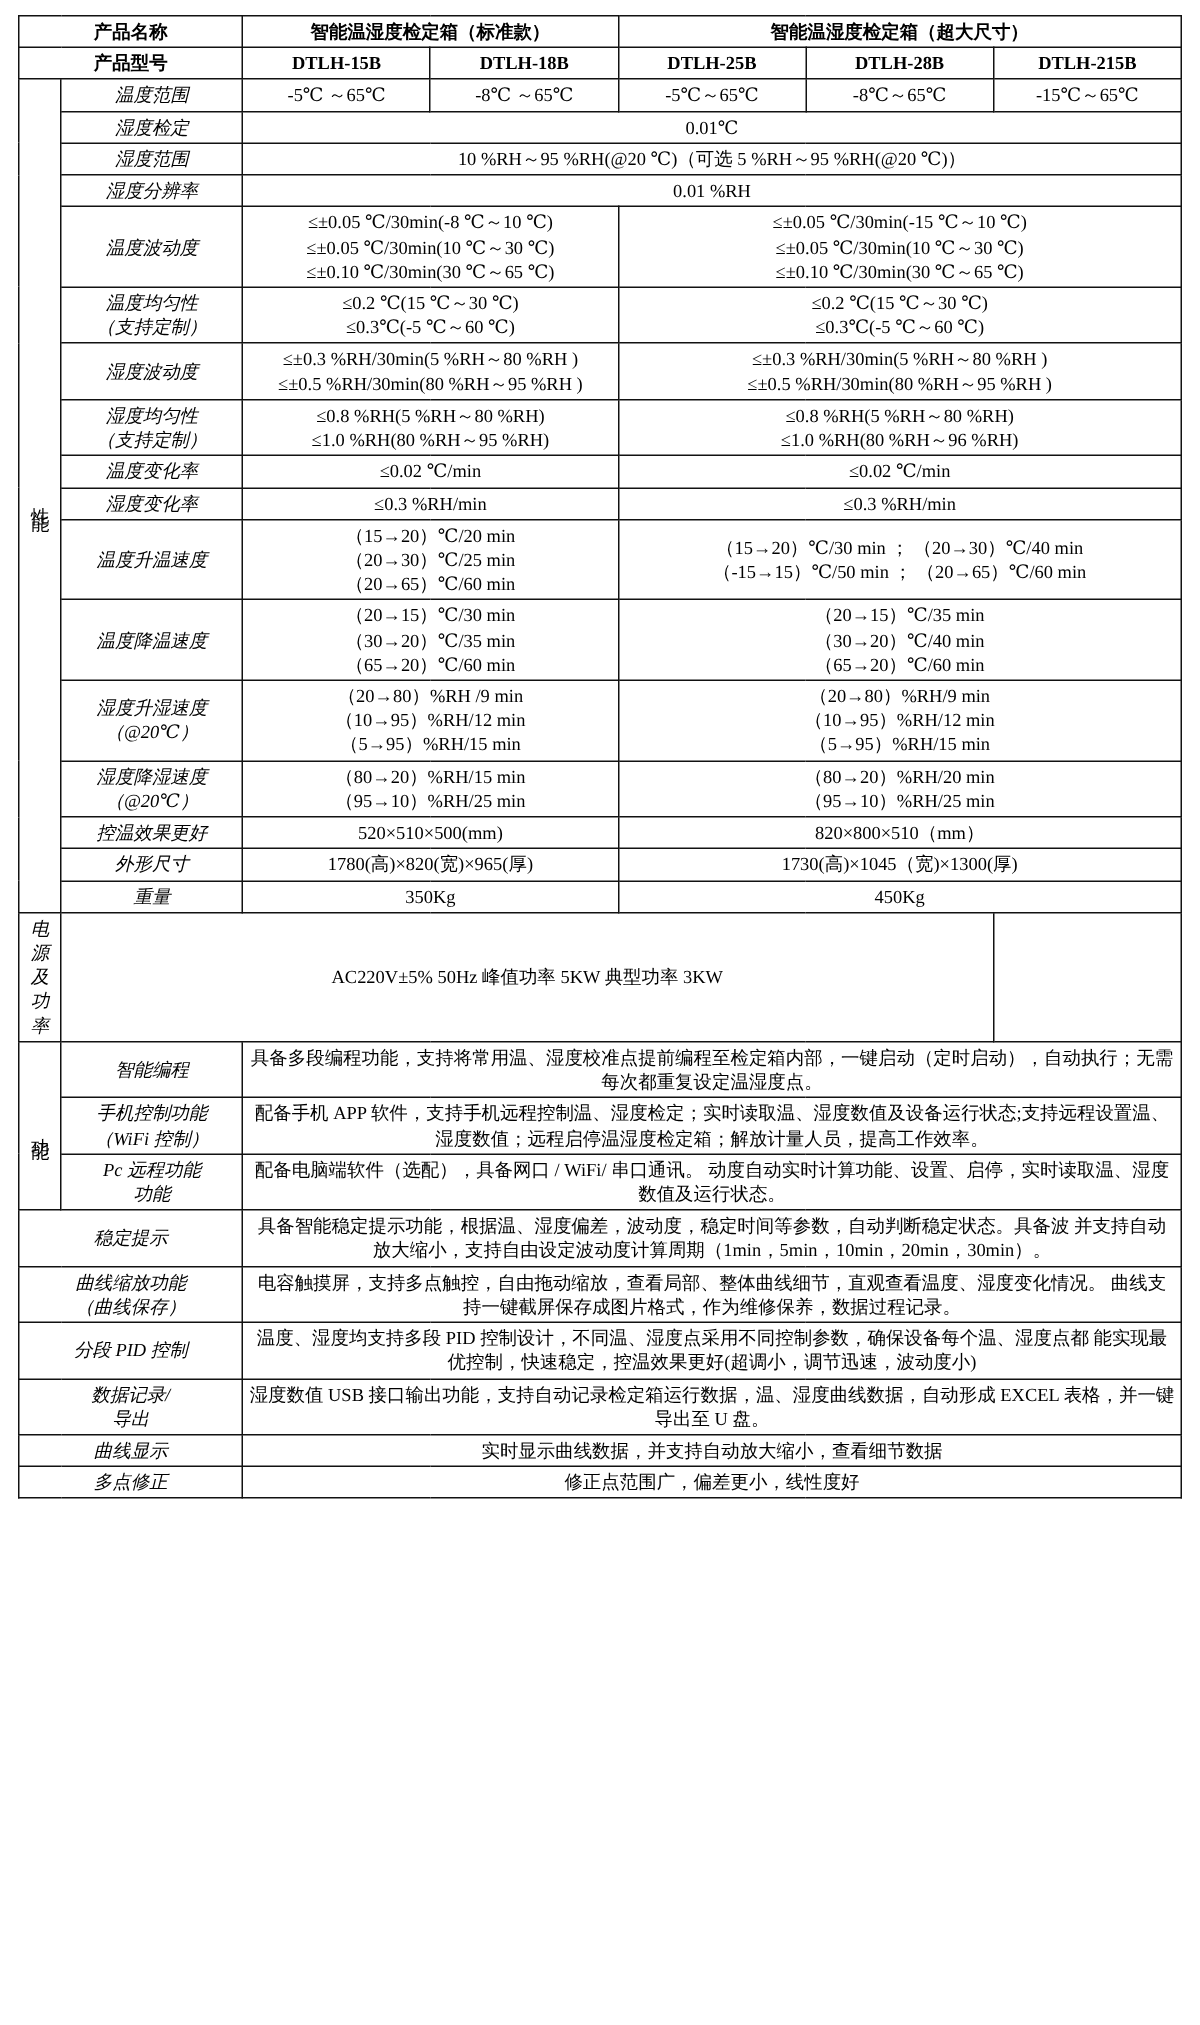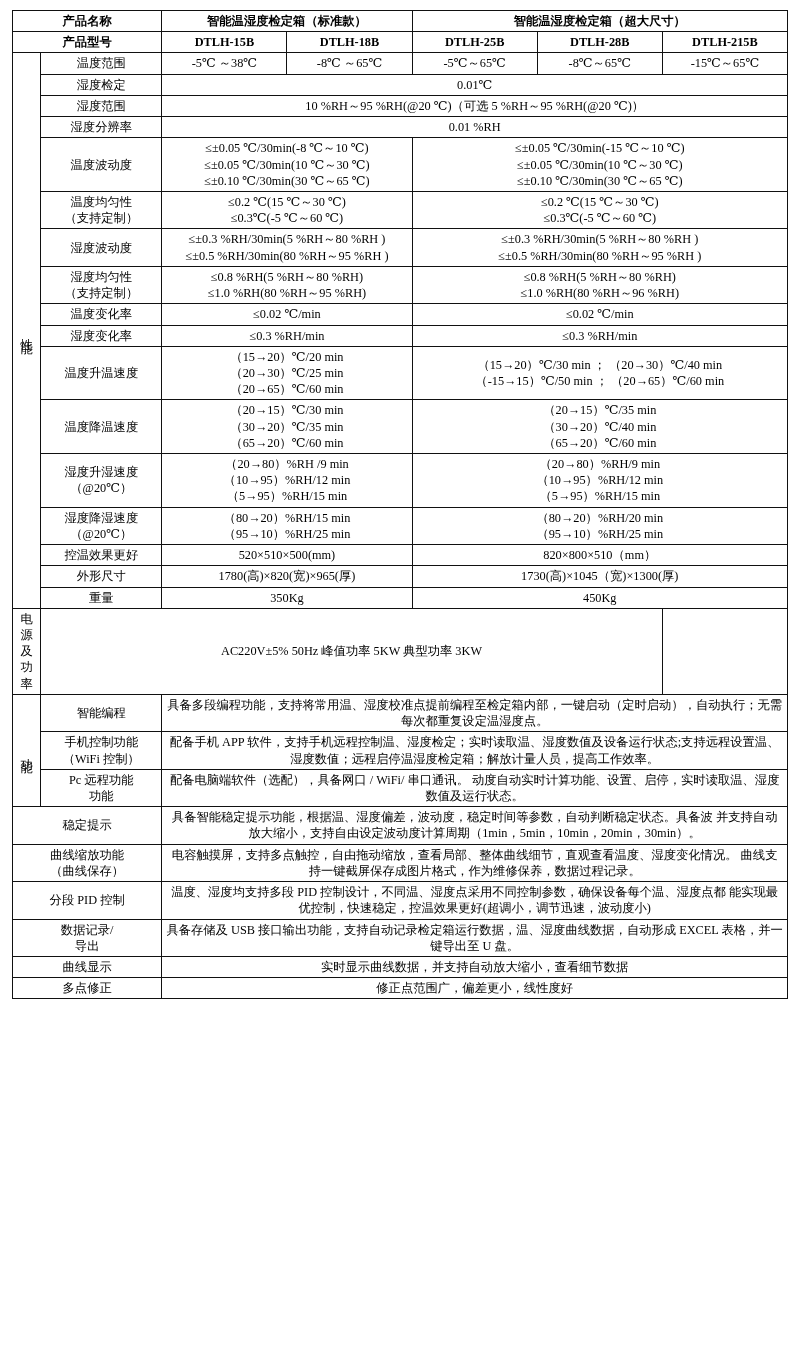"温度范围" td.lbl { font-style: none -> italic }
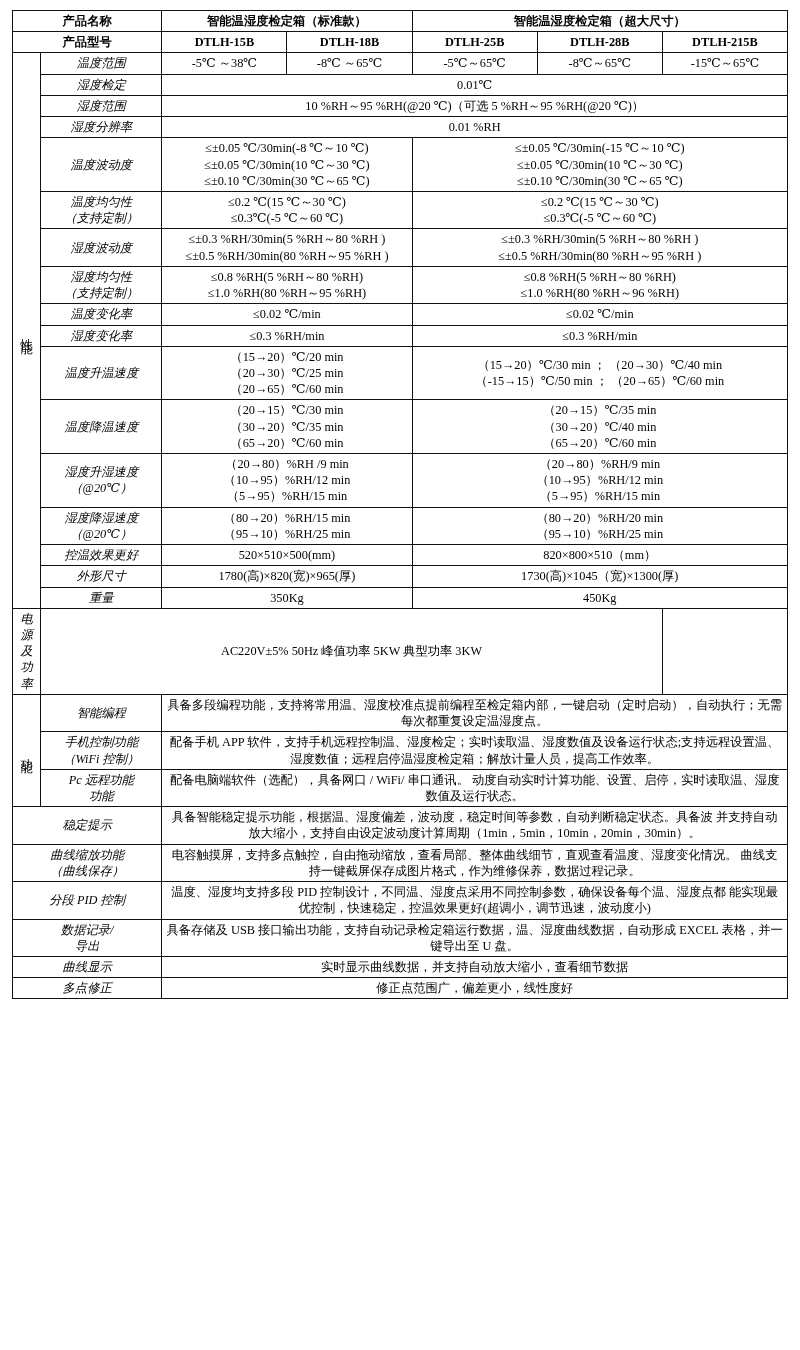"-5℃ ～38℃" td { text: 38 -> 65 }
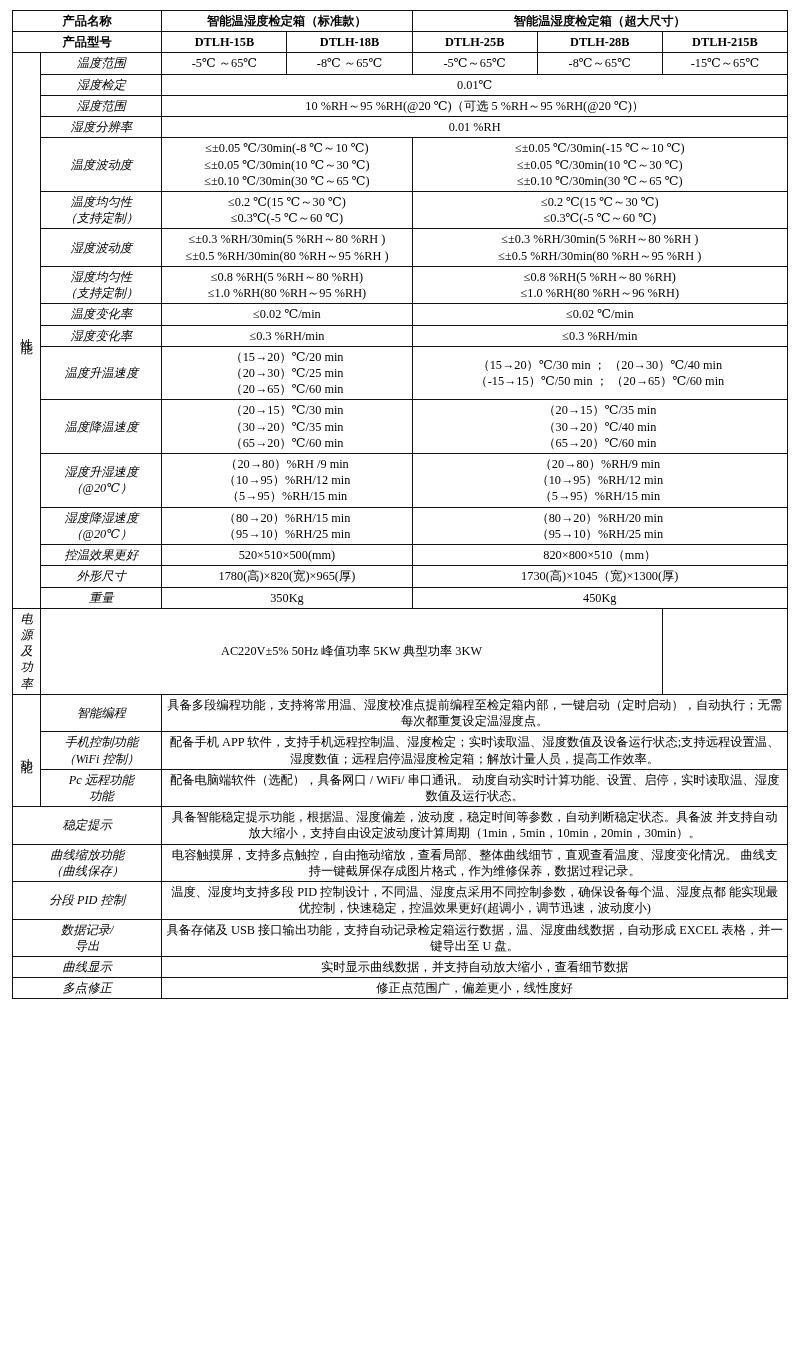"具备存储及 USB" td.left { text: 具备存储及 -> 湿度数值 }
